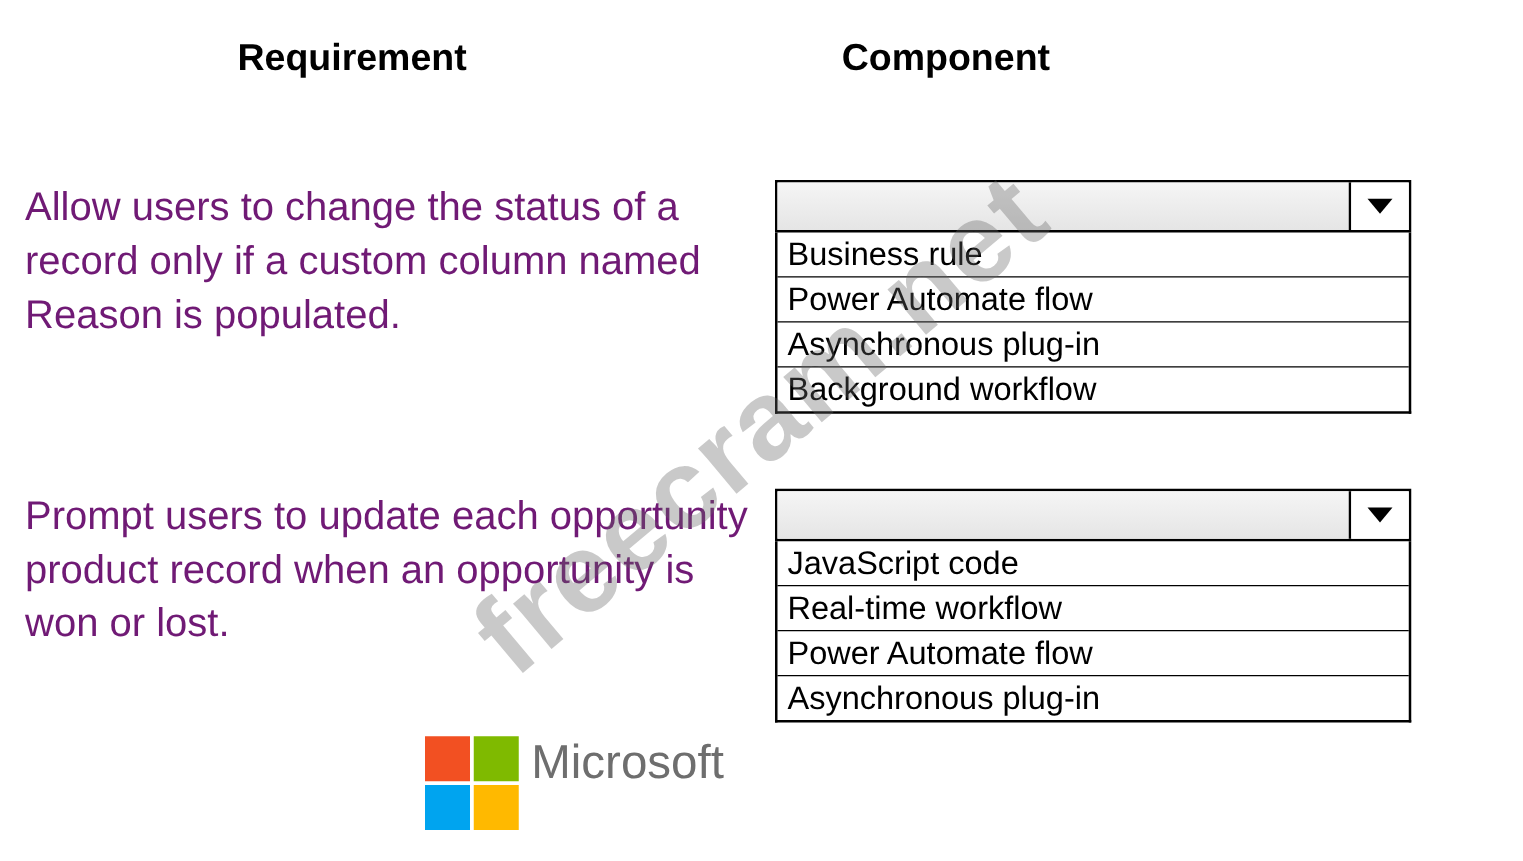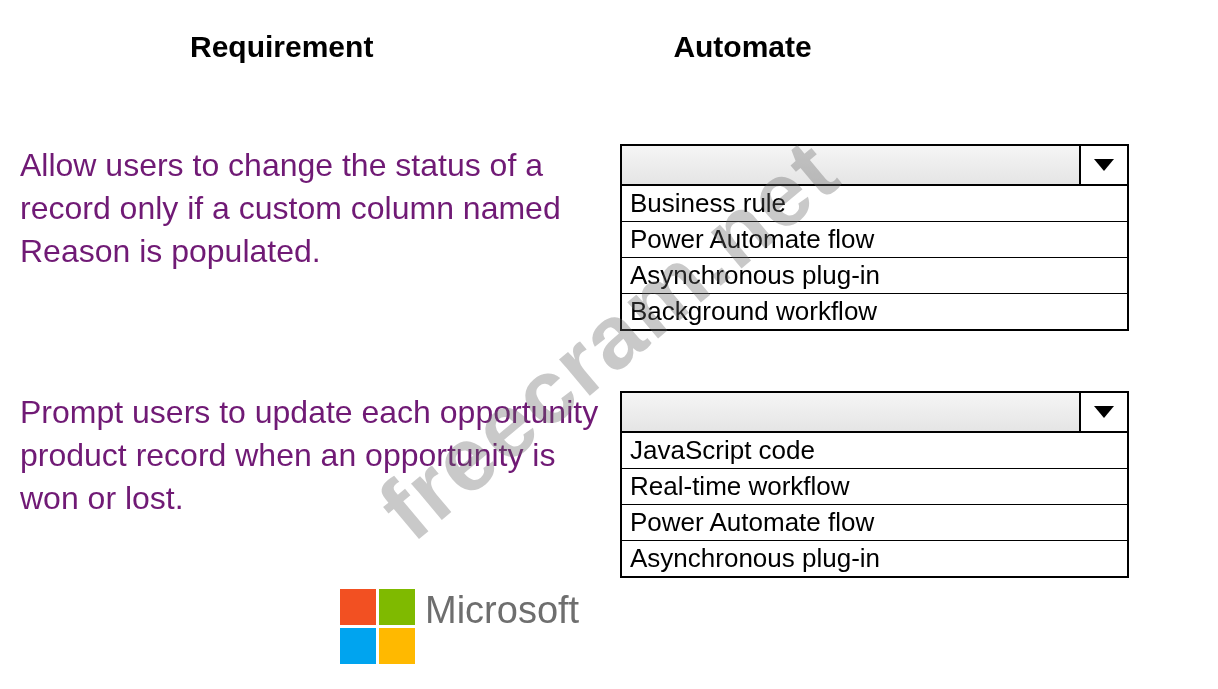"Automate" div.header-comp { text: Automate -> Component }
